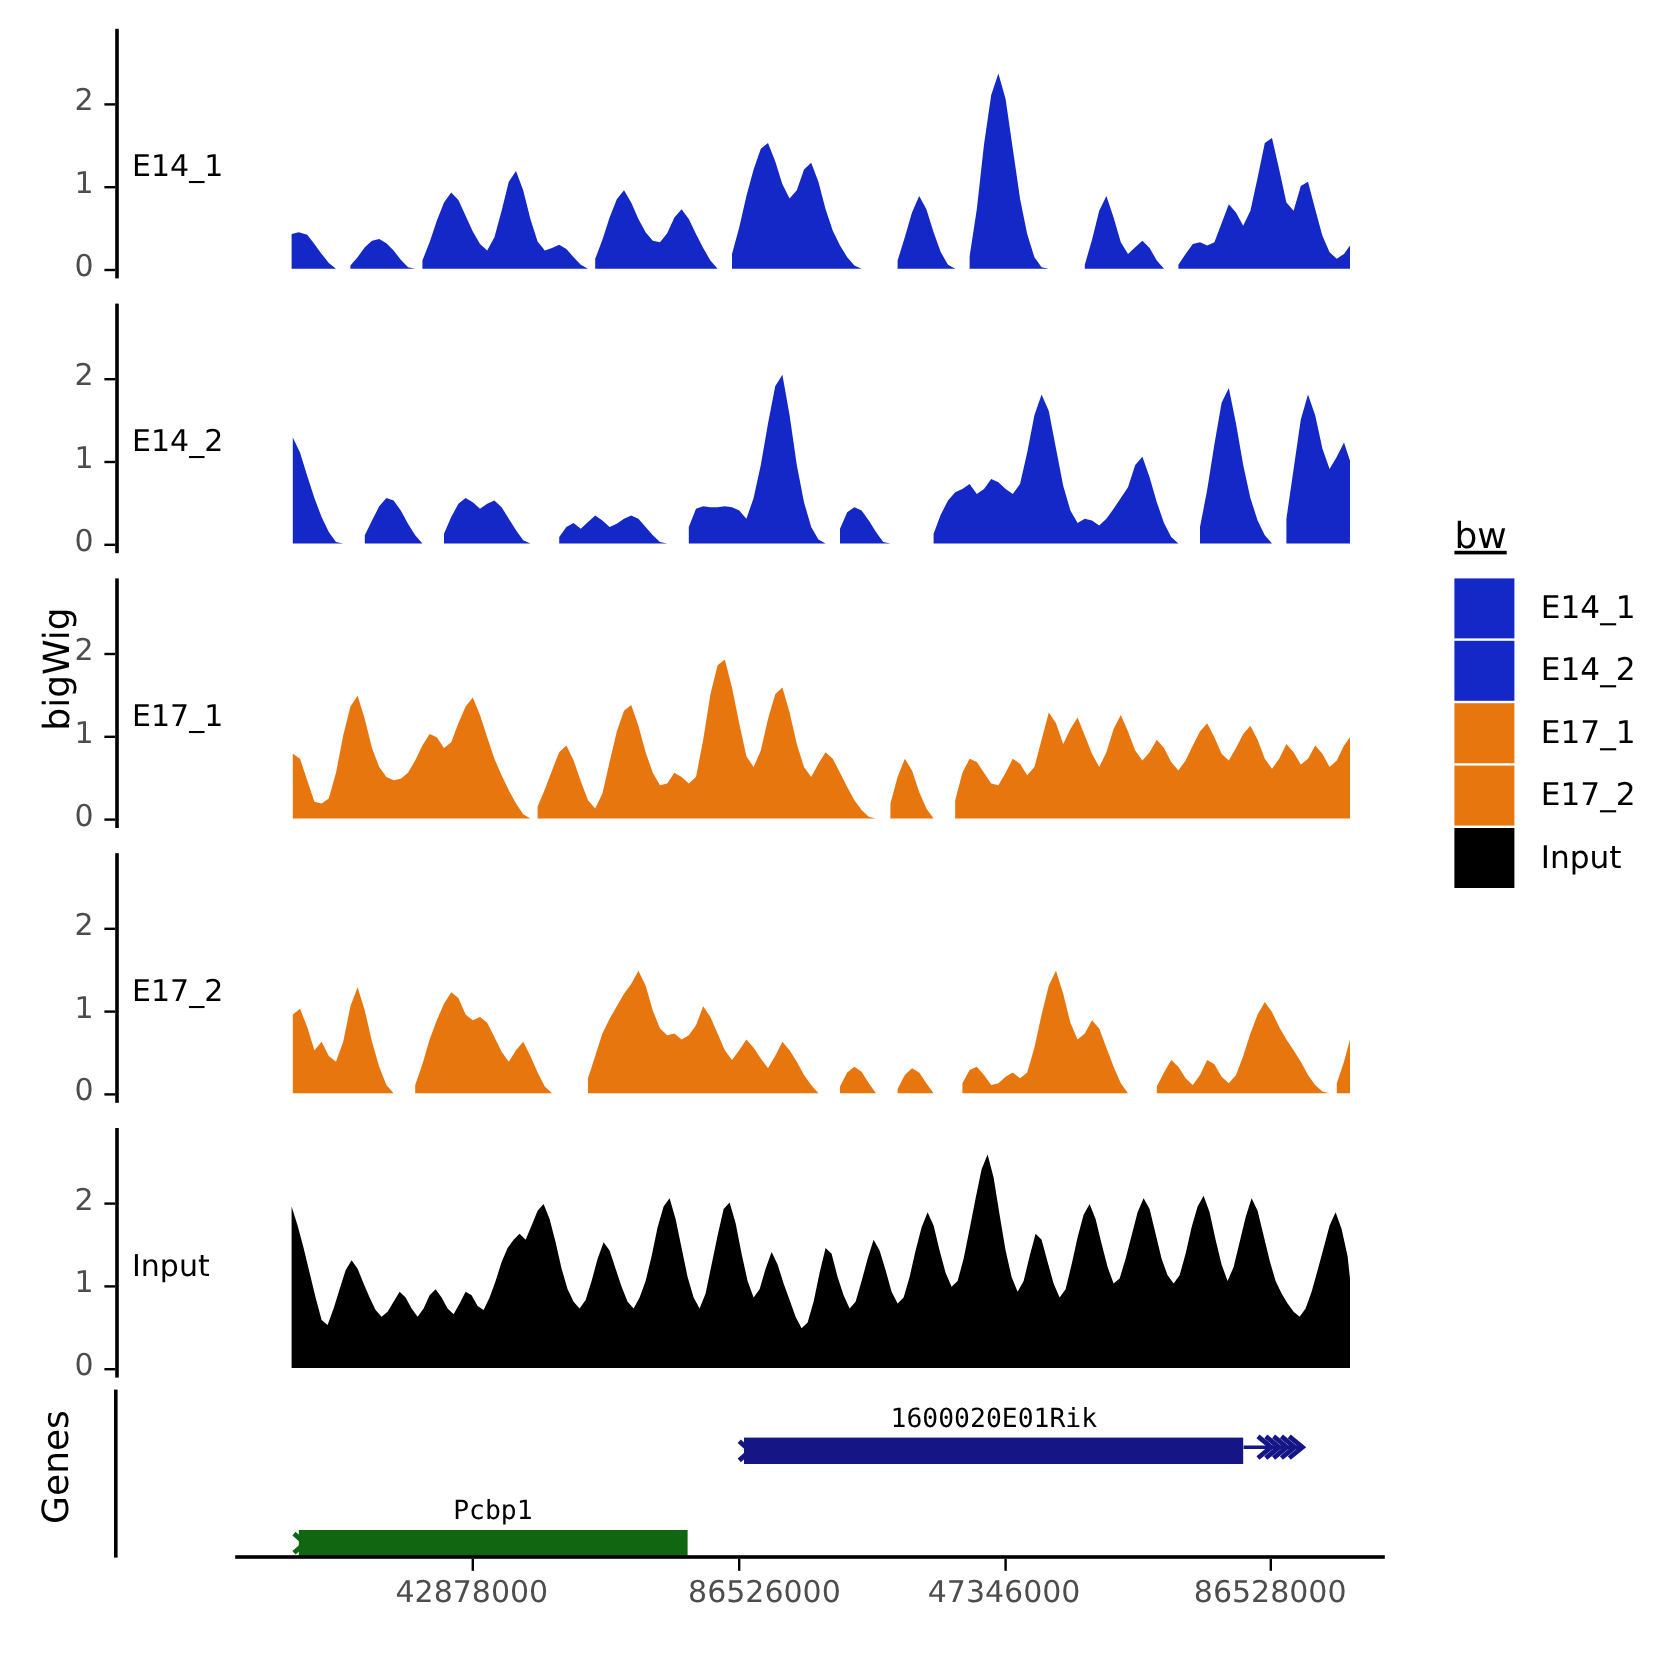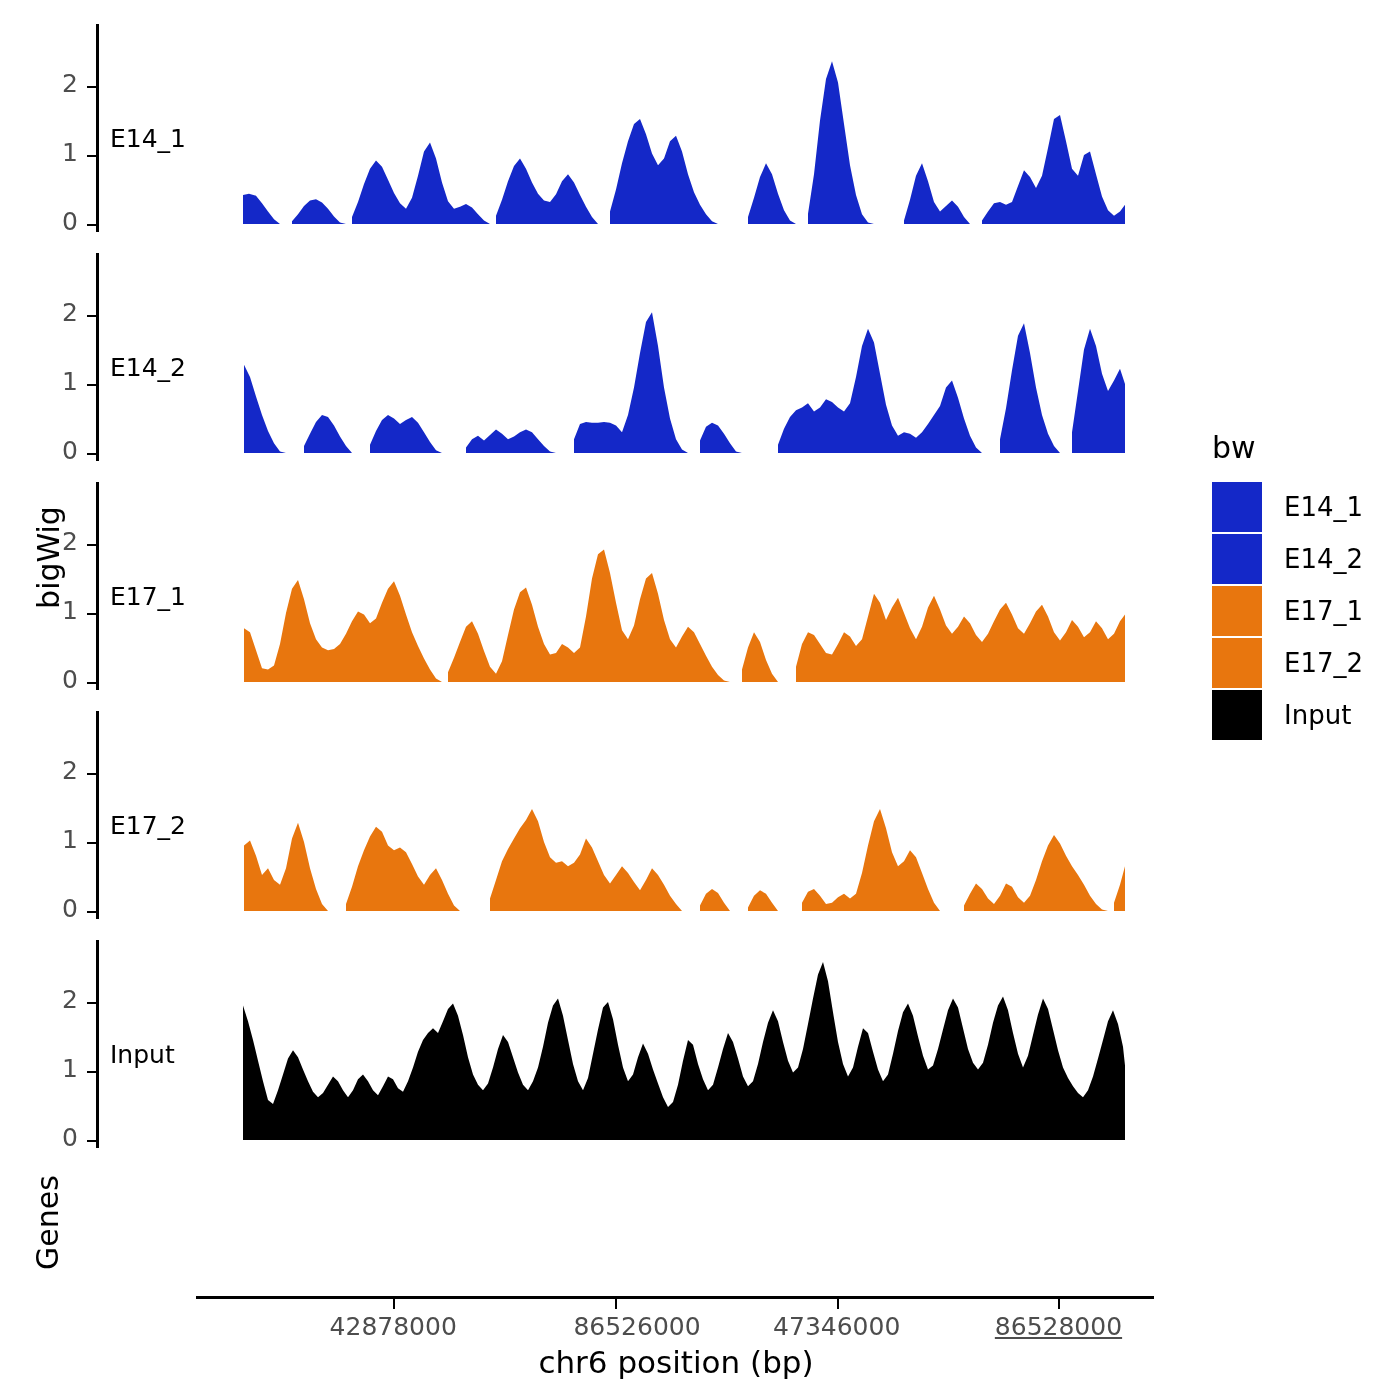"bw" div.legend-title { text-decoration: none -> underline }
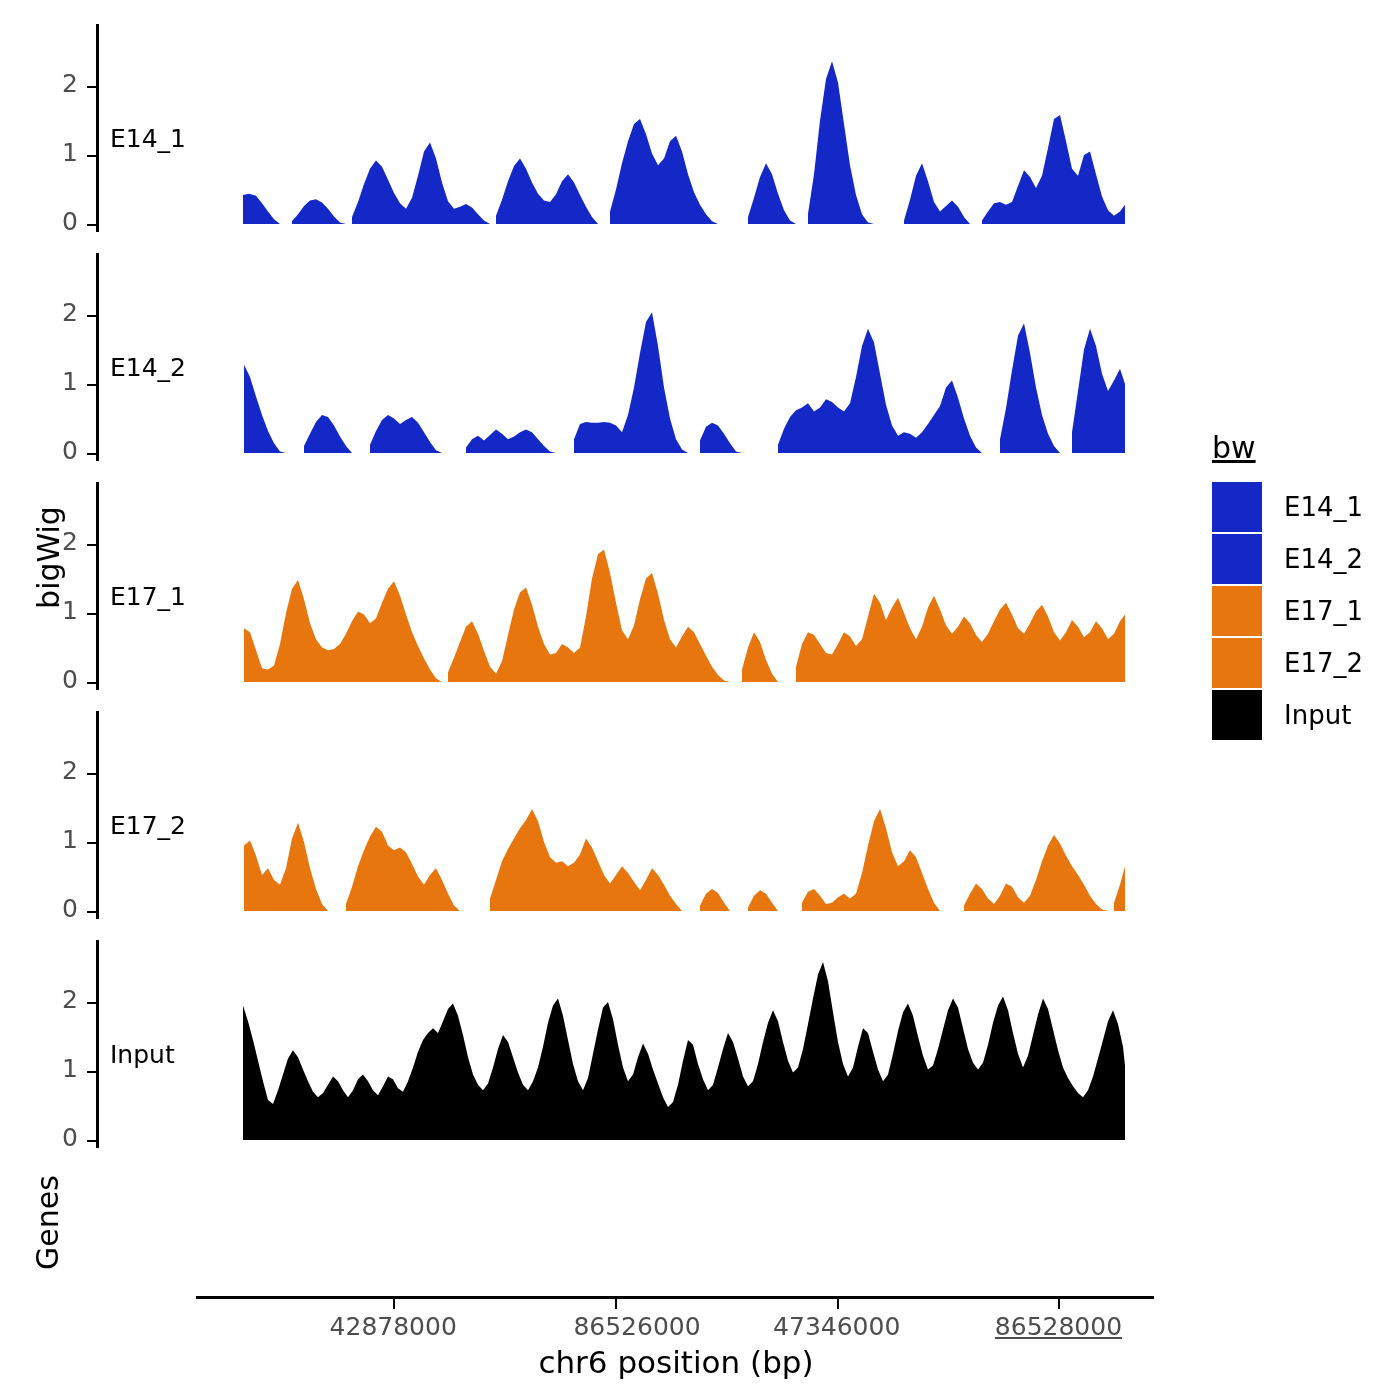"1600020E01Rik" div.panel { html: none -> <div> <div></div> <div> <svg> <line></line> <path></path> <path></path> <path></path> <path></path> <path></path> </svg> <div></div> <svg> <path></path> </svg> <div>1600020E01Rik</div> <div></div> <svg> <path></path> </svg> <div>Pcbp1</div> </div> </div> }
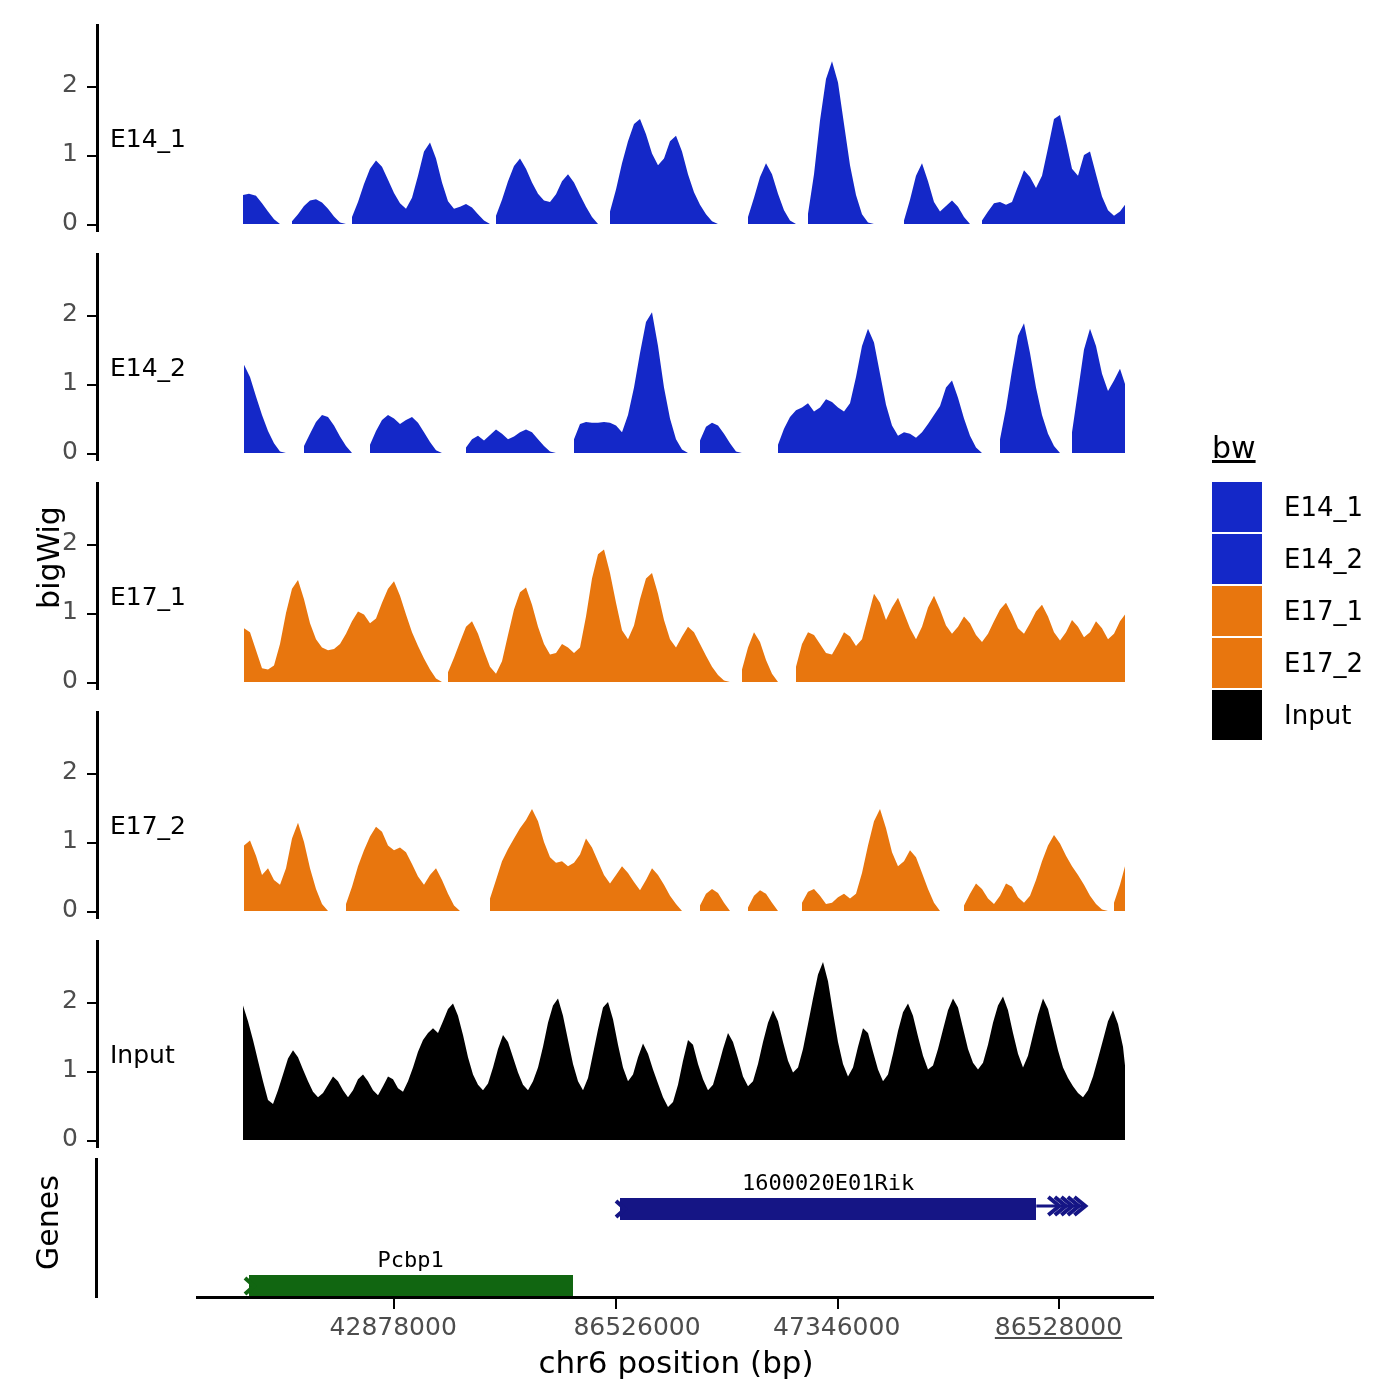"86528000" div.xticklab { text-decoration: underline -> none }
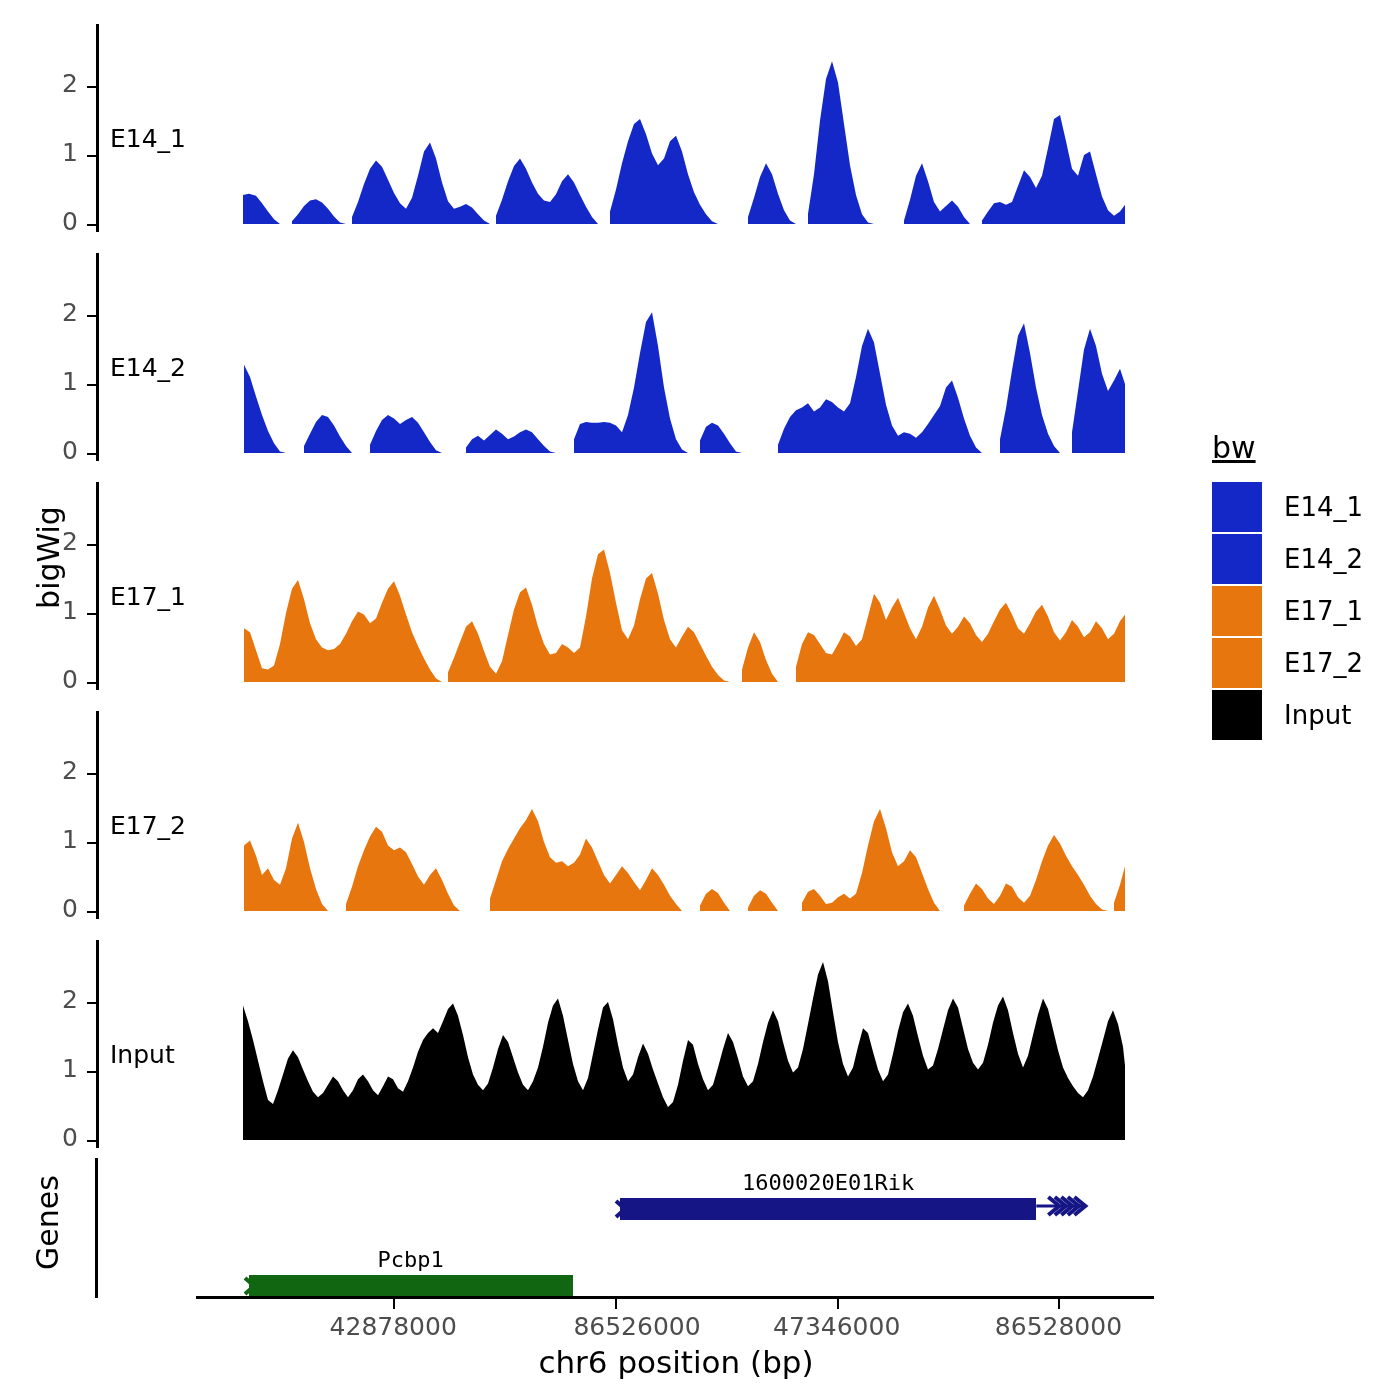"chr6 position (bp)" div.xtitle { html: <div>chr6 position (bp)</div> -> none }
